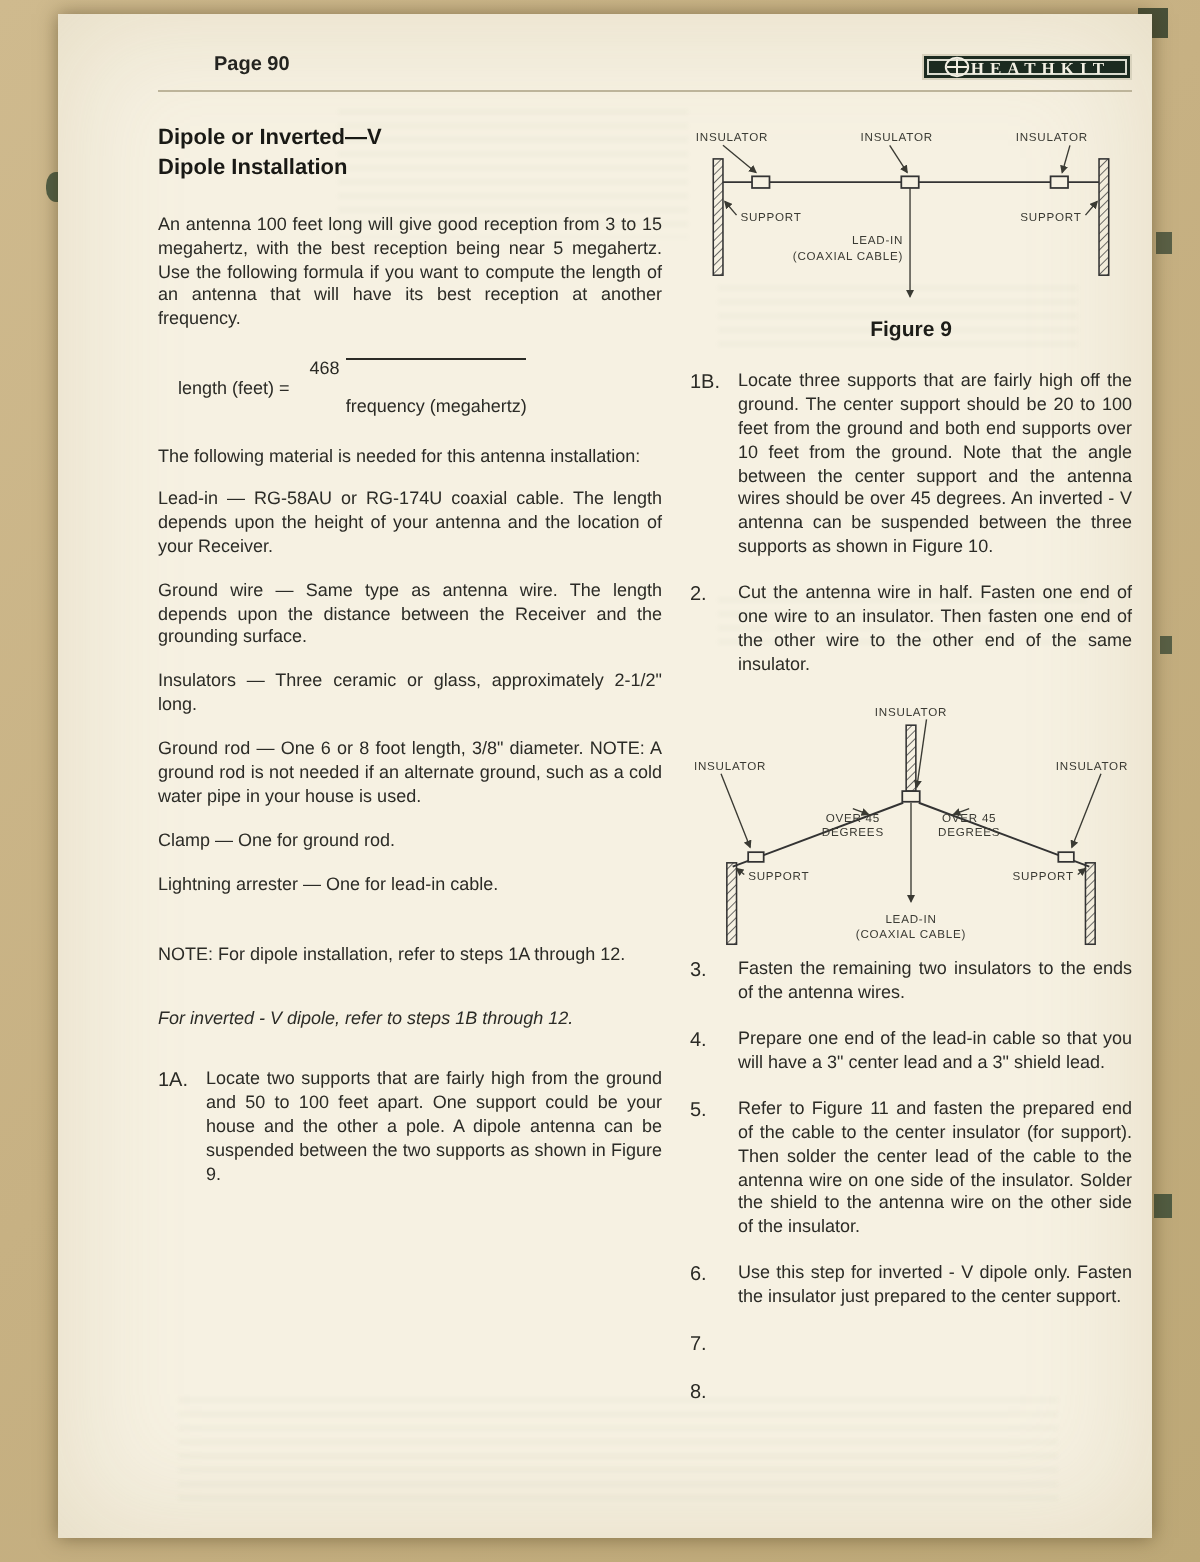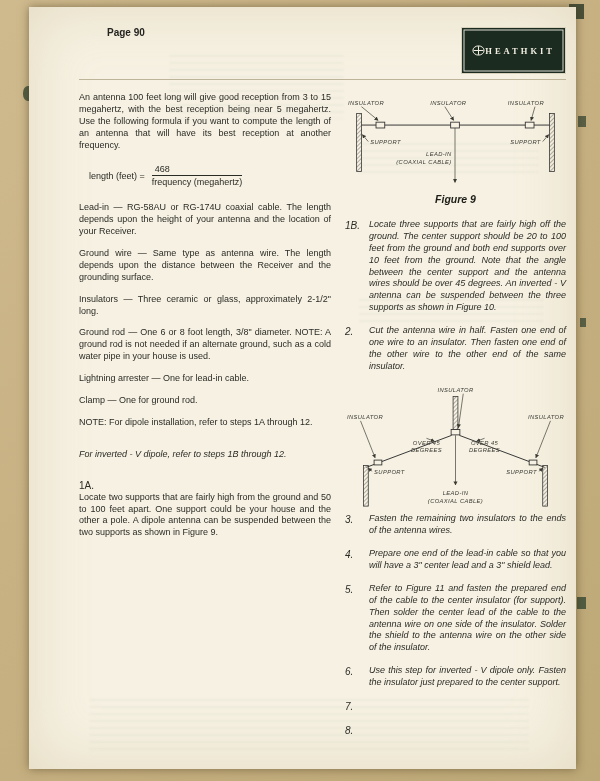"HEATHKIT" .badge { padding: 17px 10px -> 0 10px }
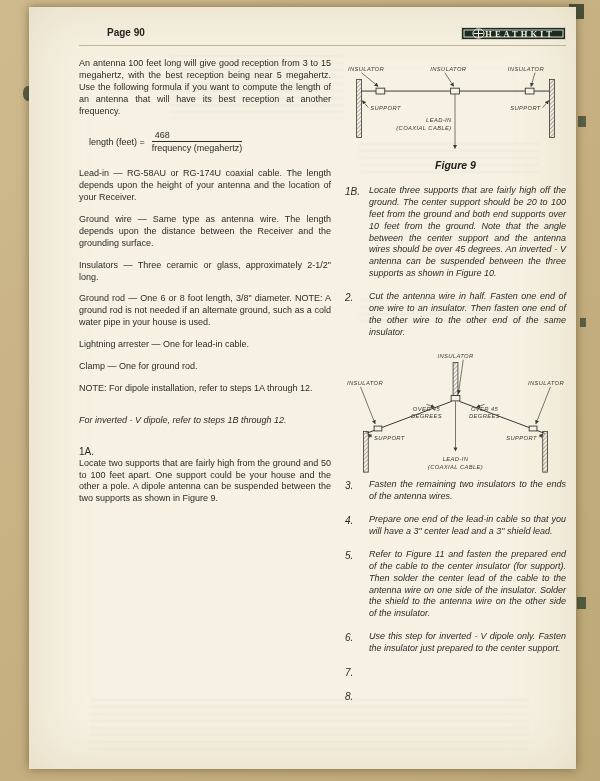"Dipole or Inverted—V" h2.section-title { html: none -> <h2> <span>Dipole or Inverted—V</span> <span>Dipole Installation</span> </h2> }
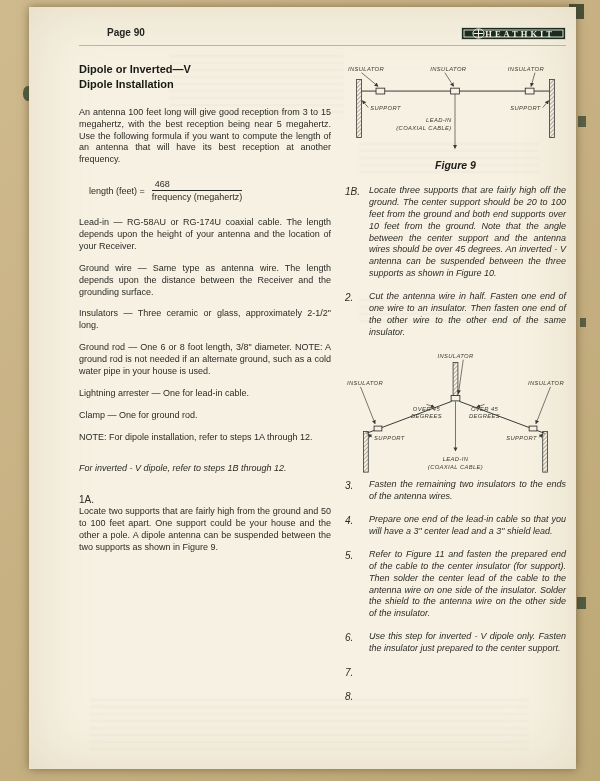"Figure 9" .col-right { font-style: italic -> none }
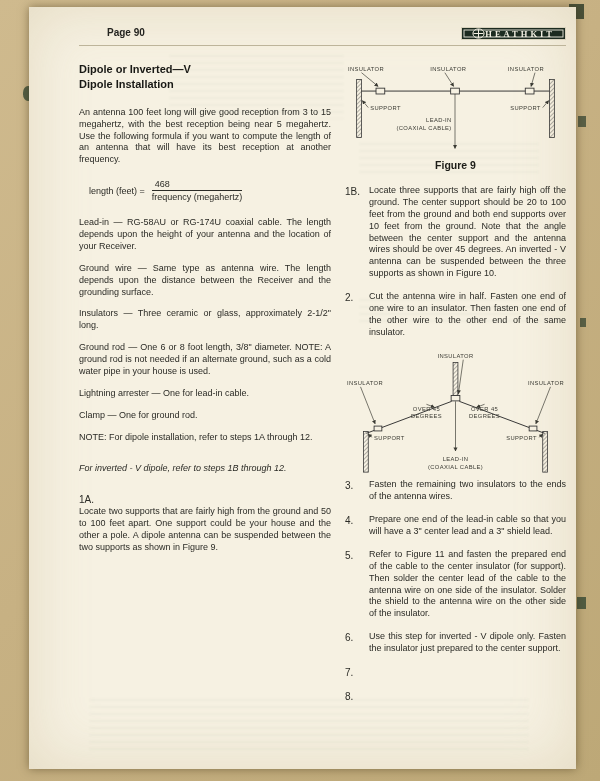"468" .frac { flex-direction: column -> row }
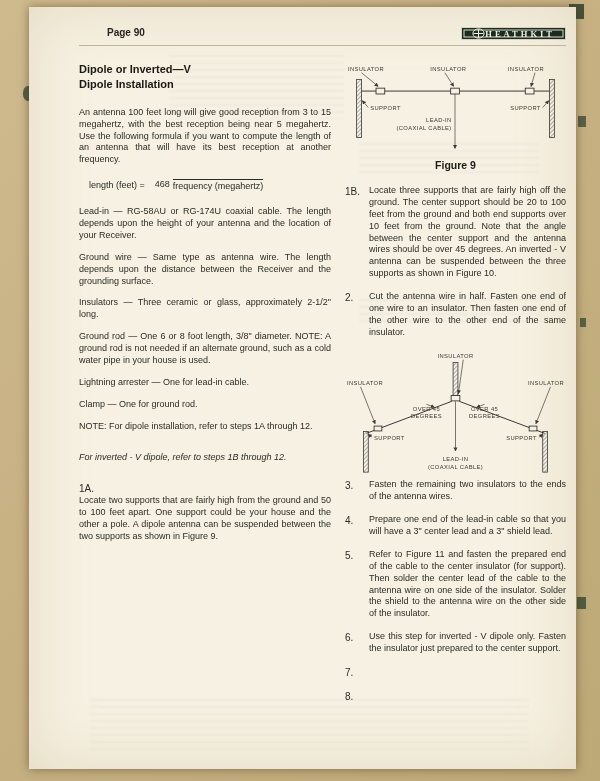"frequency (megahertz)" .frac .den { padding-top: 1px -> 18px }
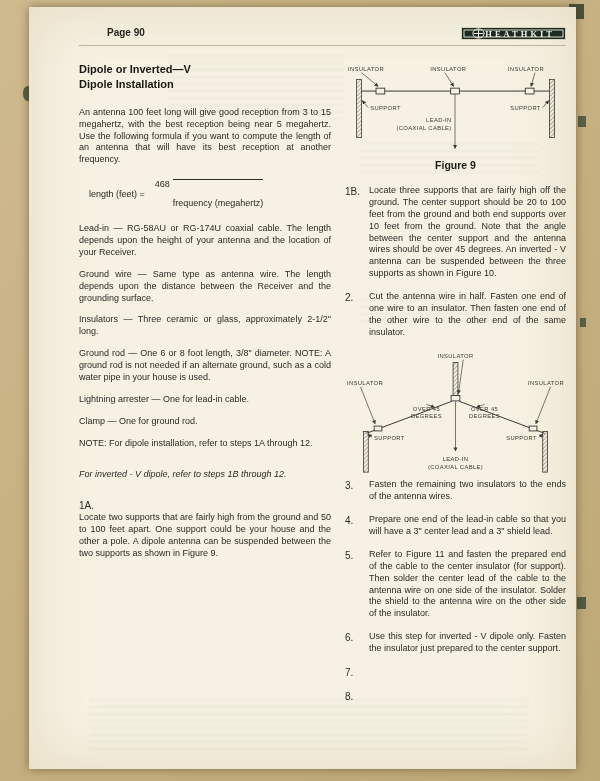"The following material is needed" p.body { html: none -> <p>The following material is needed for this antenna installation:</p> }
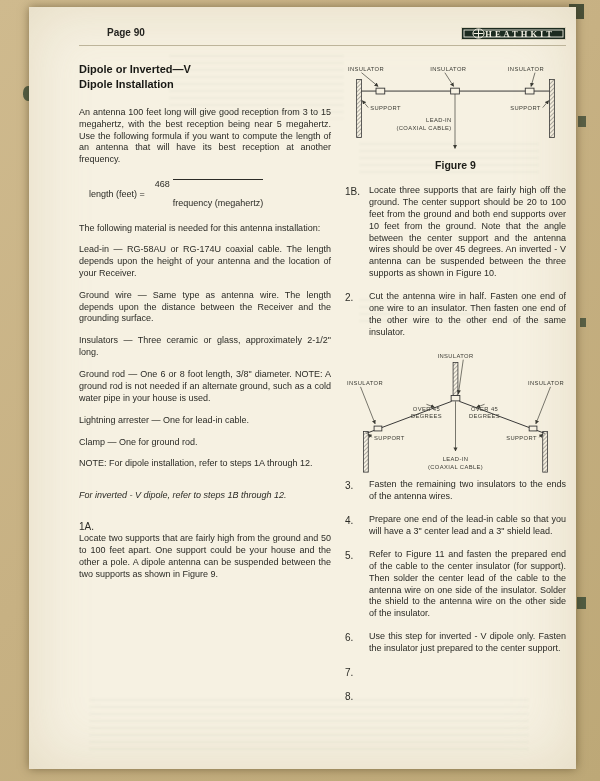"Lightning arrester — One for" p.body { order: before "Clamp — One for ground" -> after "Clamp — One for ground" }
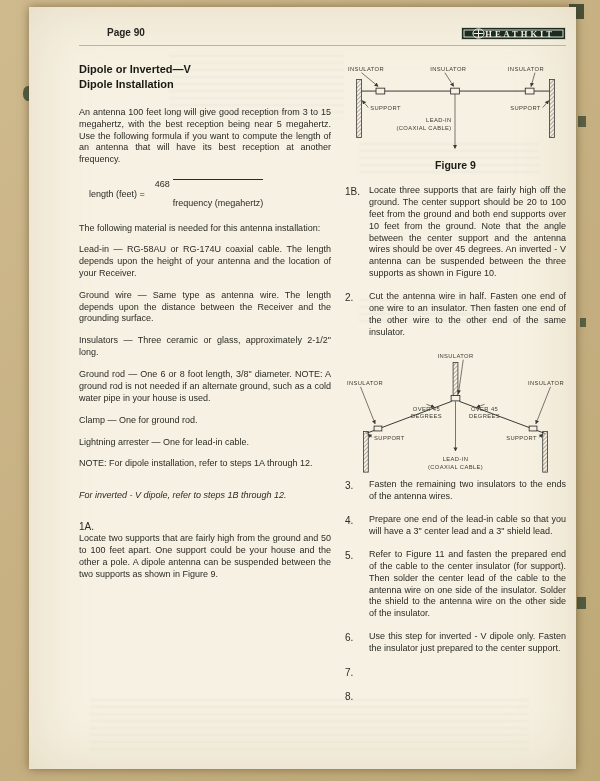"NOTE: For dipole installation, refer" .note-p { margin-top: 10px -> 24px }
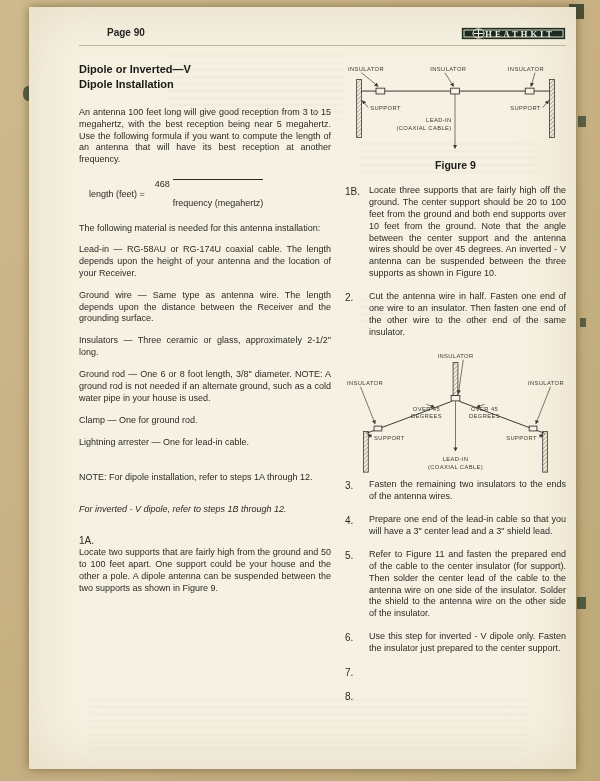"1A." .step.s1a { flex-direction: column -> none }
